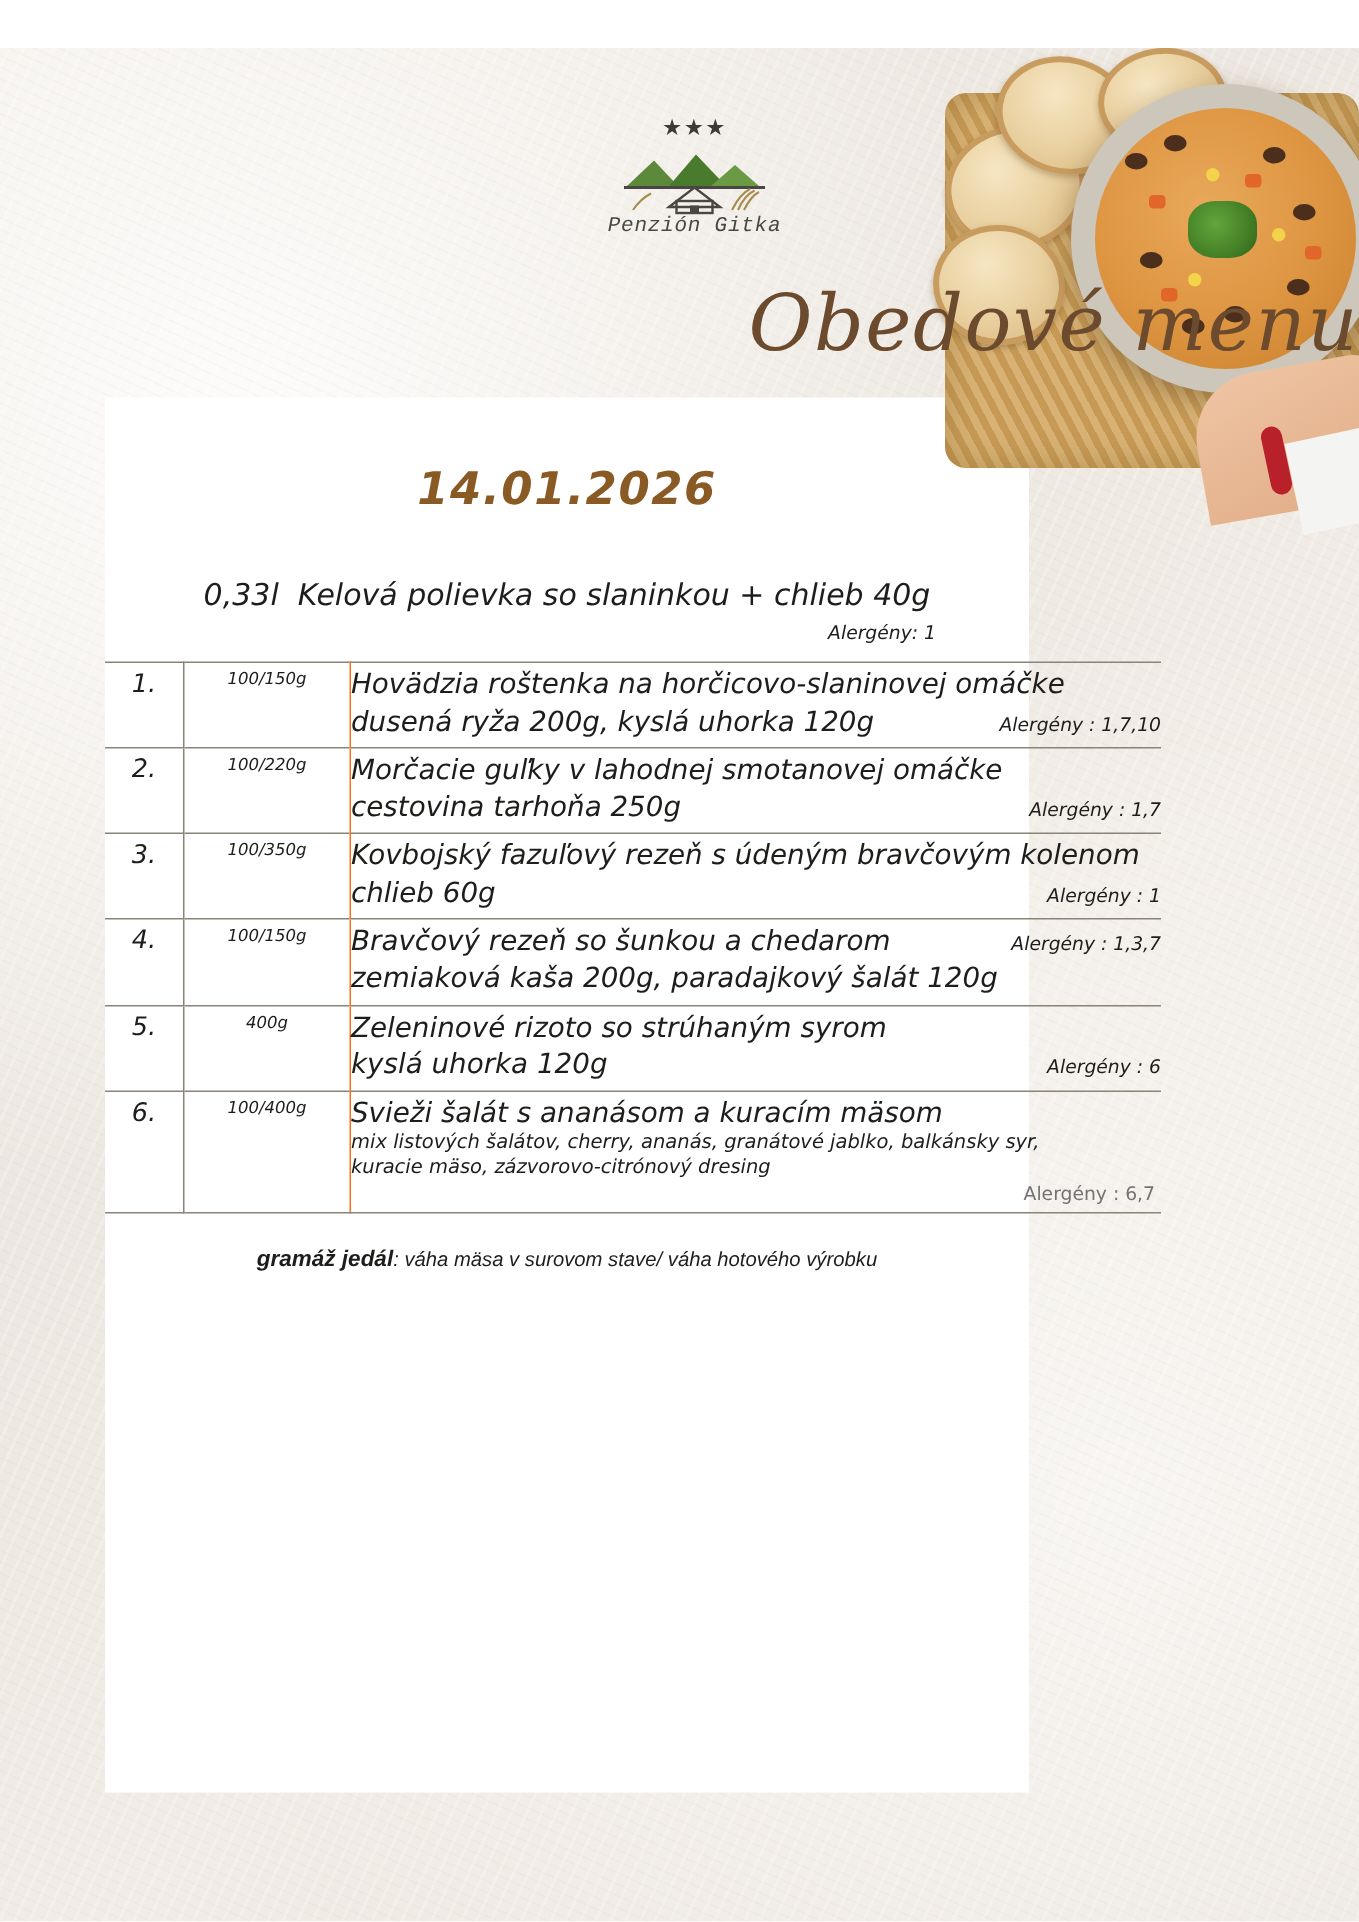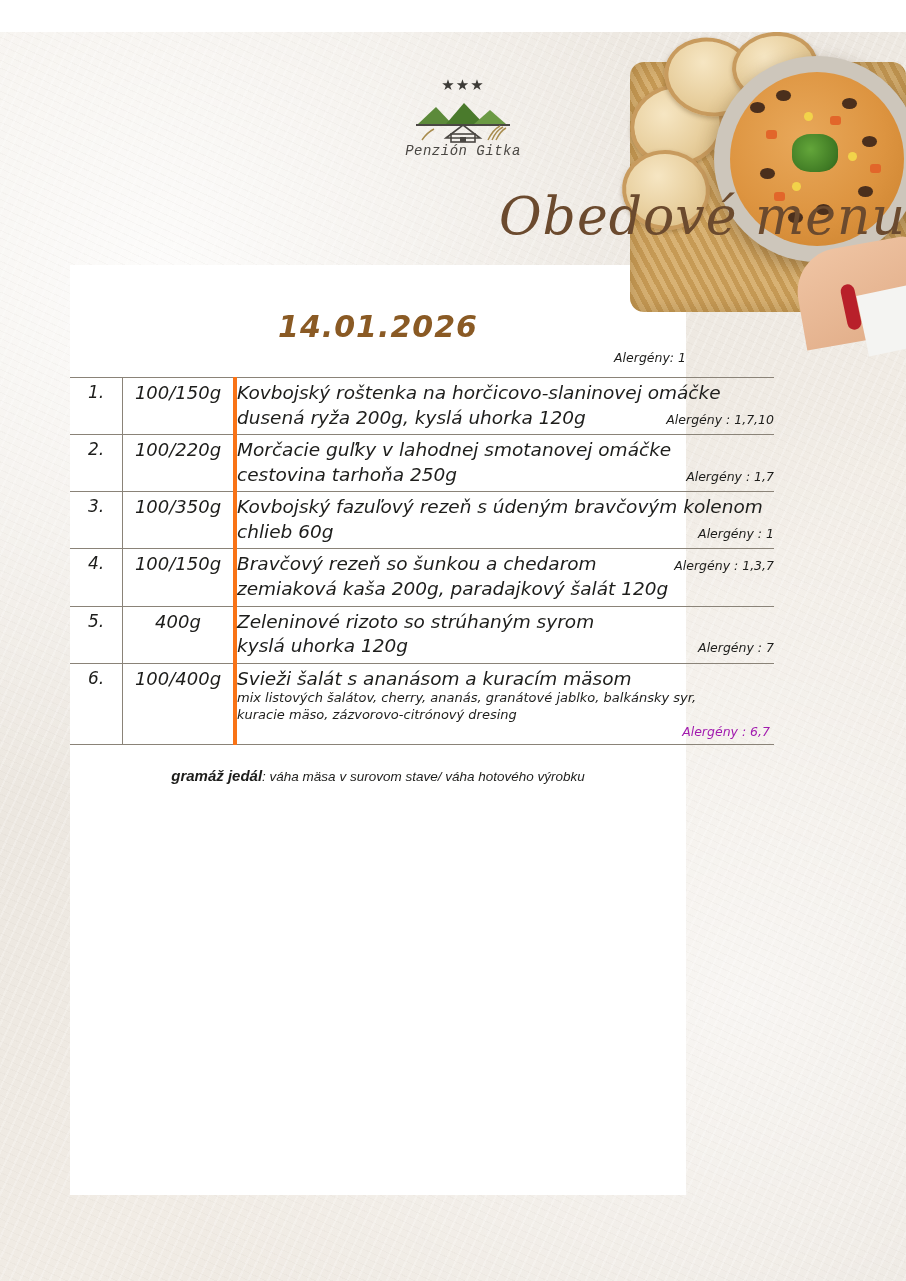"0,33l Kelová polievka so slaninkou" div.soup-line { html: none -> <div> <span>0,33l</span>&nbsp; <span>Kelová polievka so slaninkou + chlieb 40g</span> </div> }
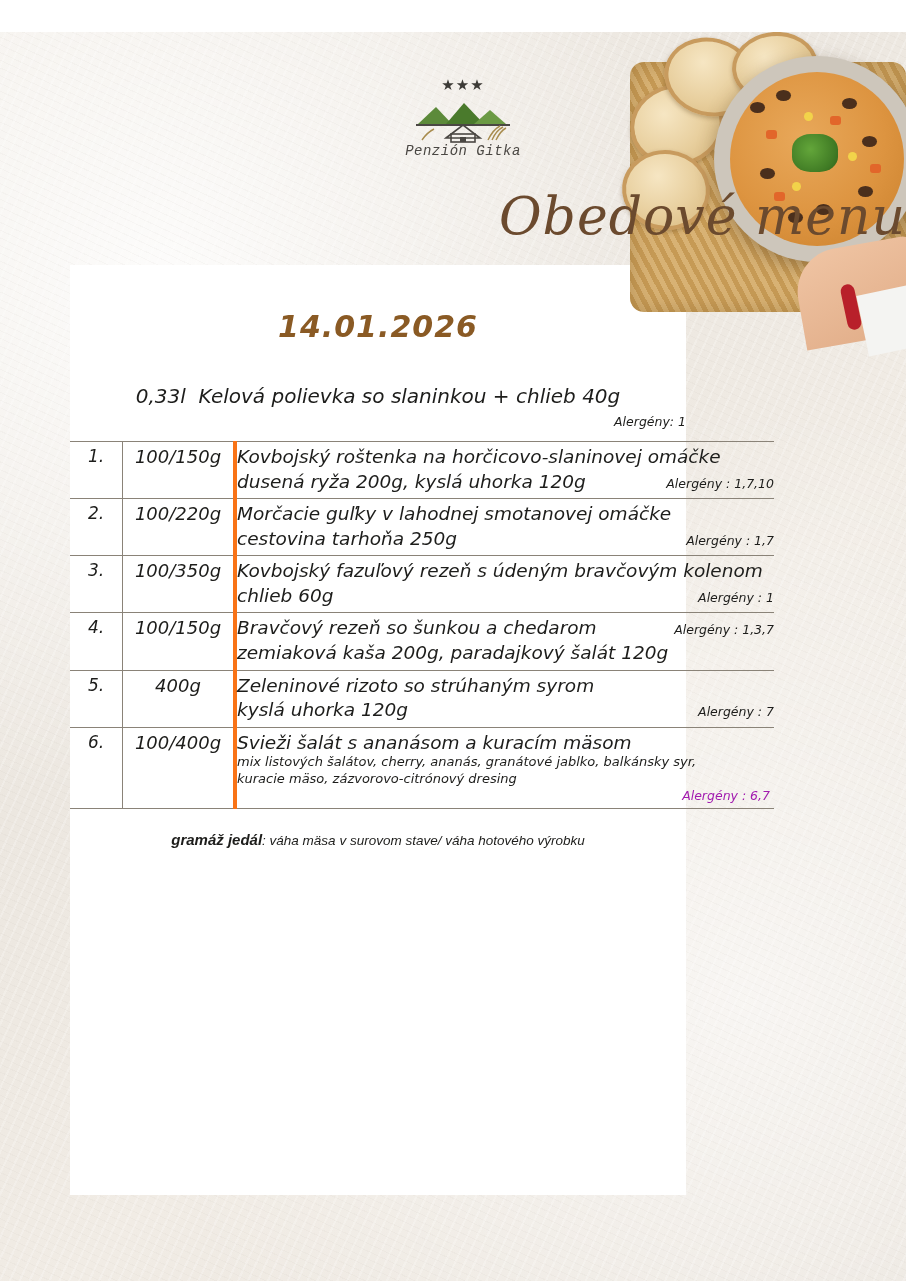"Alergény: 1" .soup-aller { padding-right: none -> 62px }
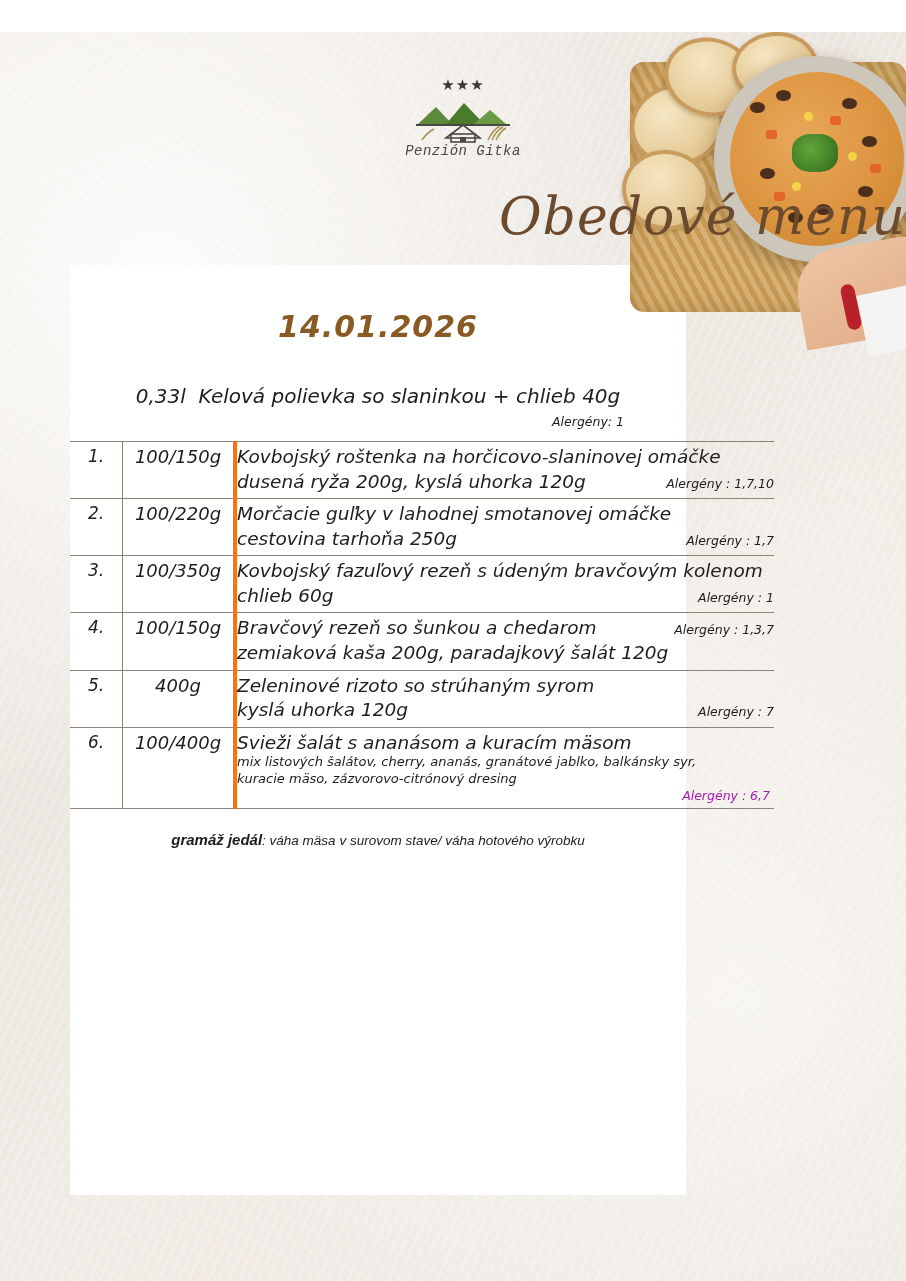"100/150g" td.weight { border-right: 4px solid #f97316 -> 1px solid #f97316; font-size: 18px -> 11px }
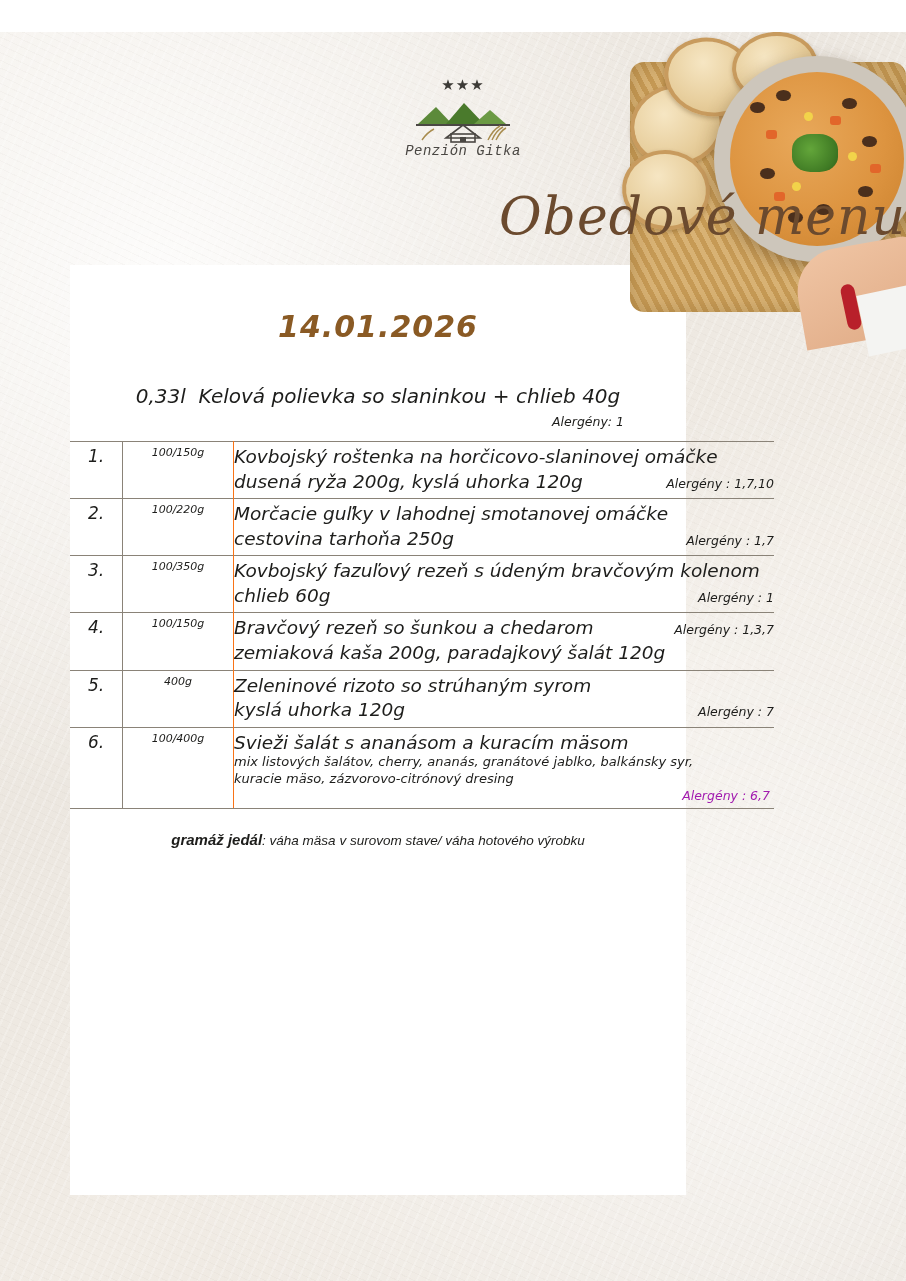"Kovbojský roštenka na" div.line1 { text: Kovbojský -> Hovädzia }
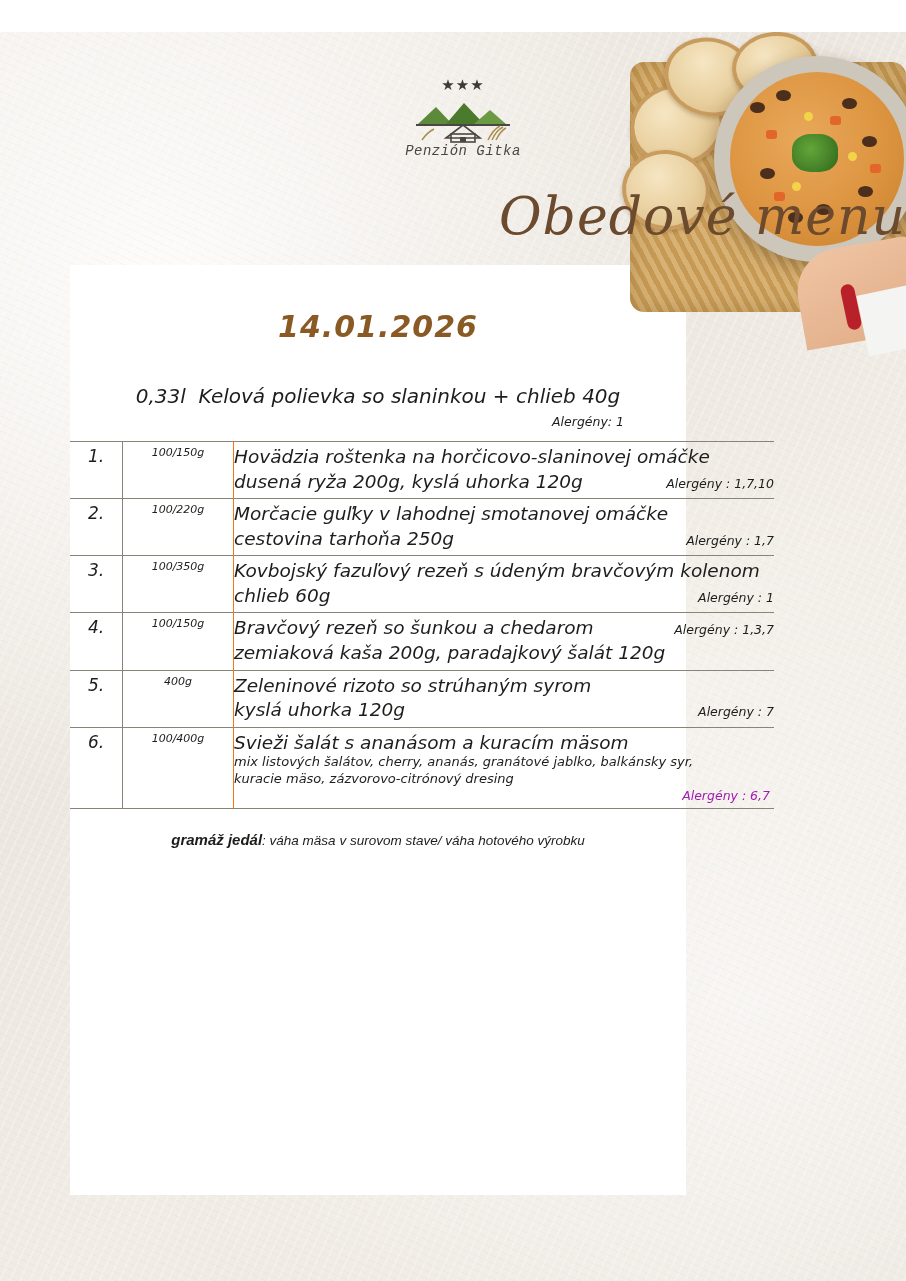"Alergény : 7" div.aller { text: 7 -> 6 }
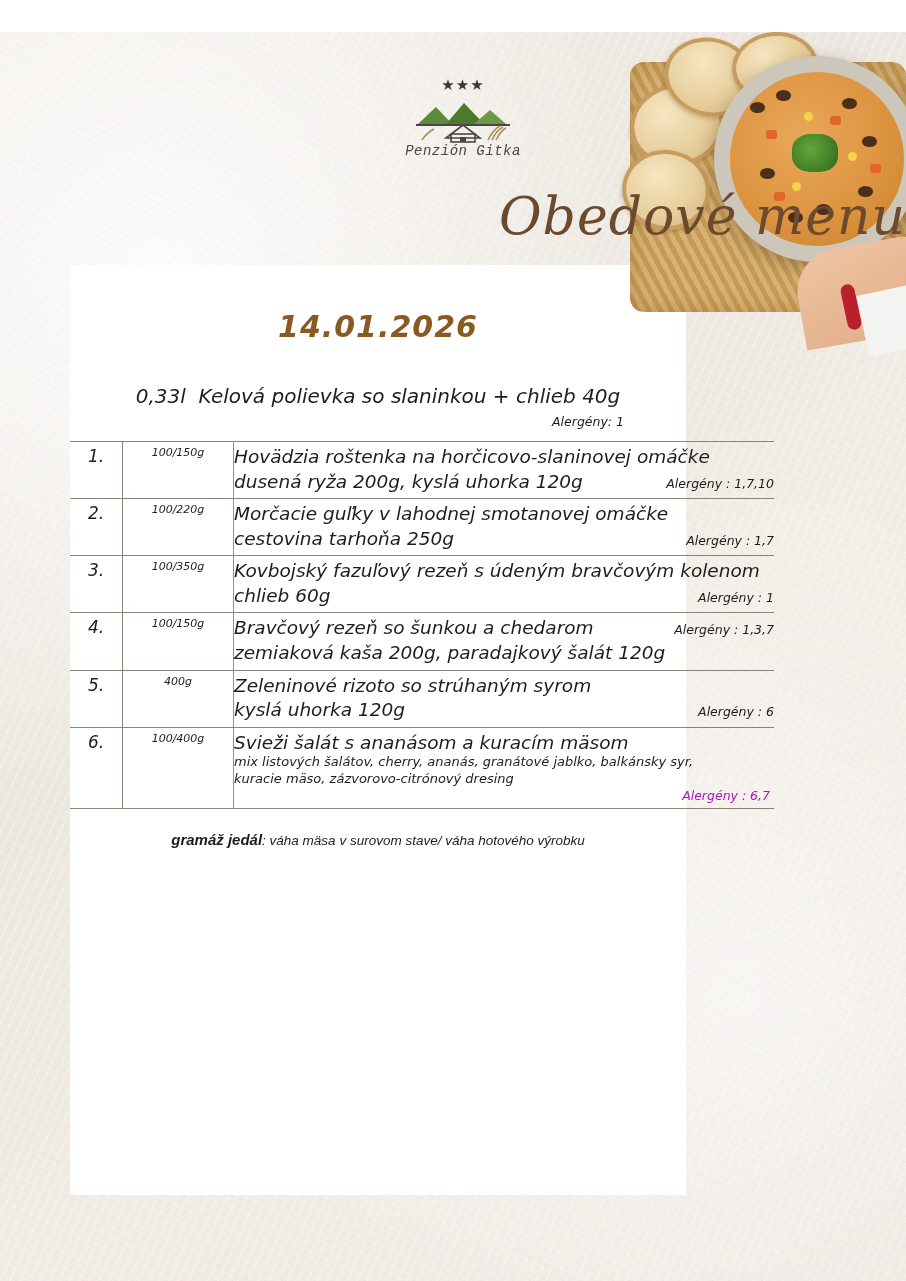"Alergény : 6,7" .aller-right { color: #a21caf -> #737373; font-style: italic -> none }
